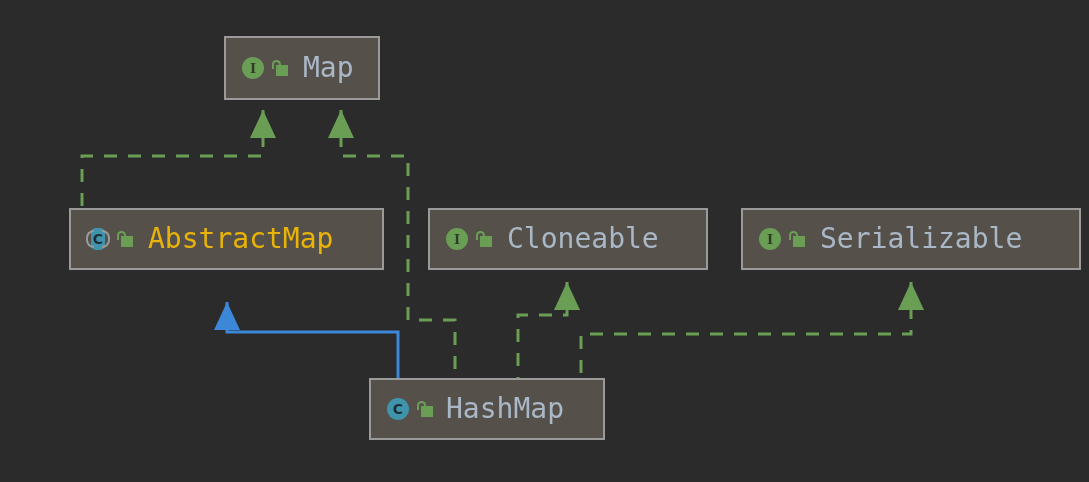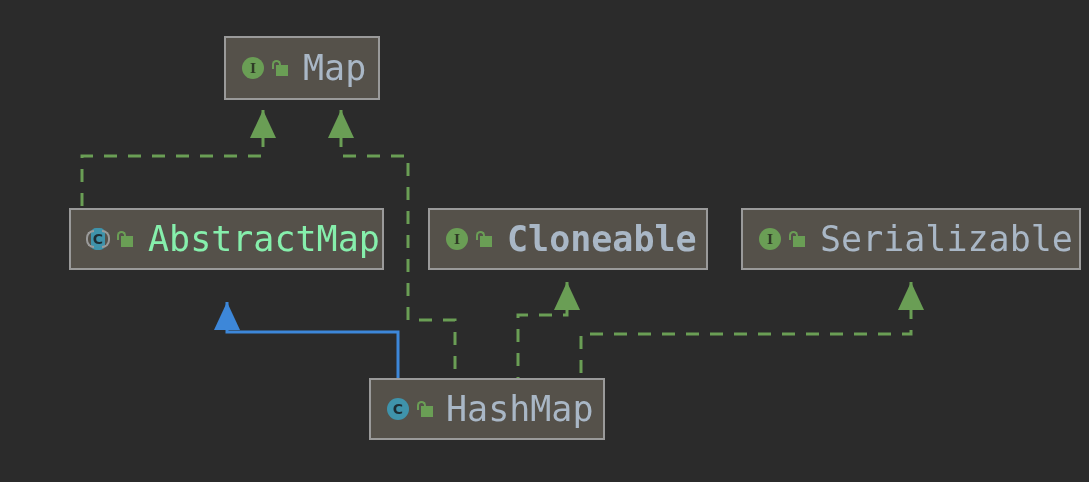"Map" .node-label { font-size: 35px -> 28px }
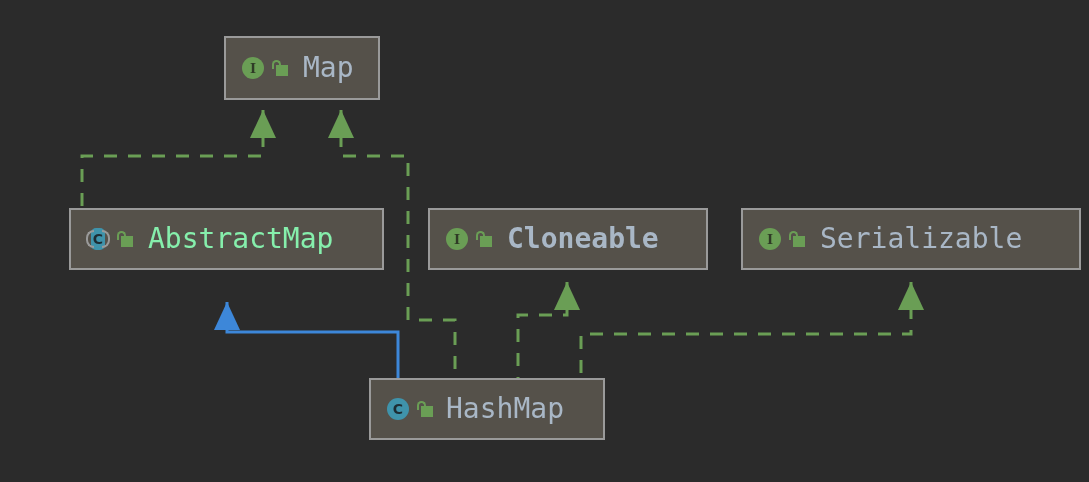"AbstractMap" span.node-label { color: #86efac -> #eab308 }
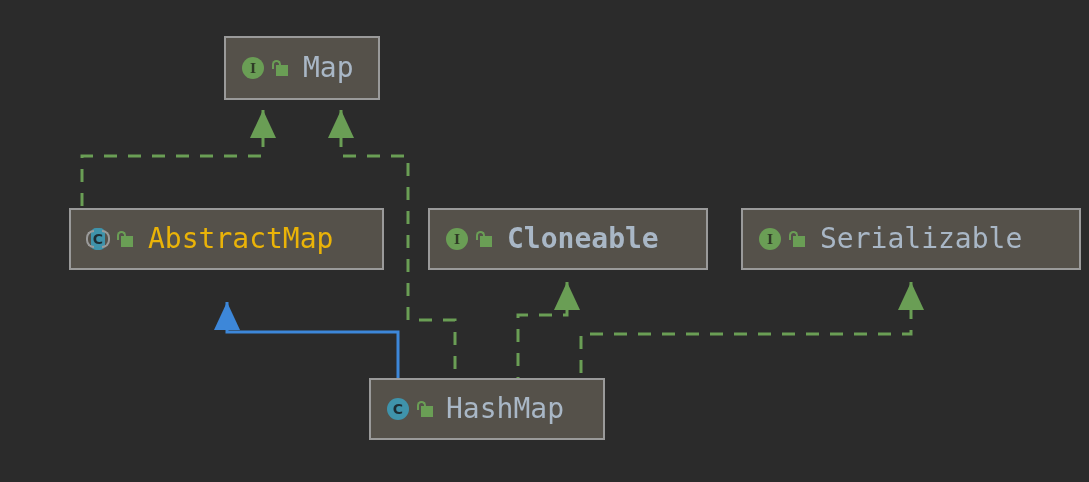"Cloneable" span.node-label { font-weight: bold -> none }
